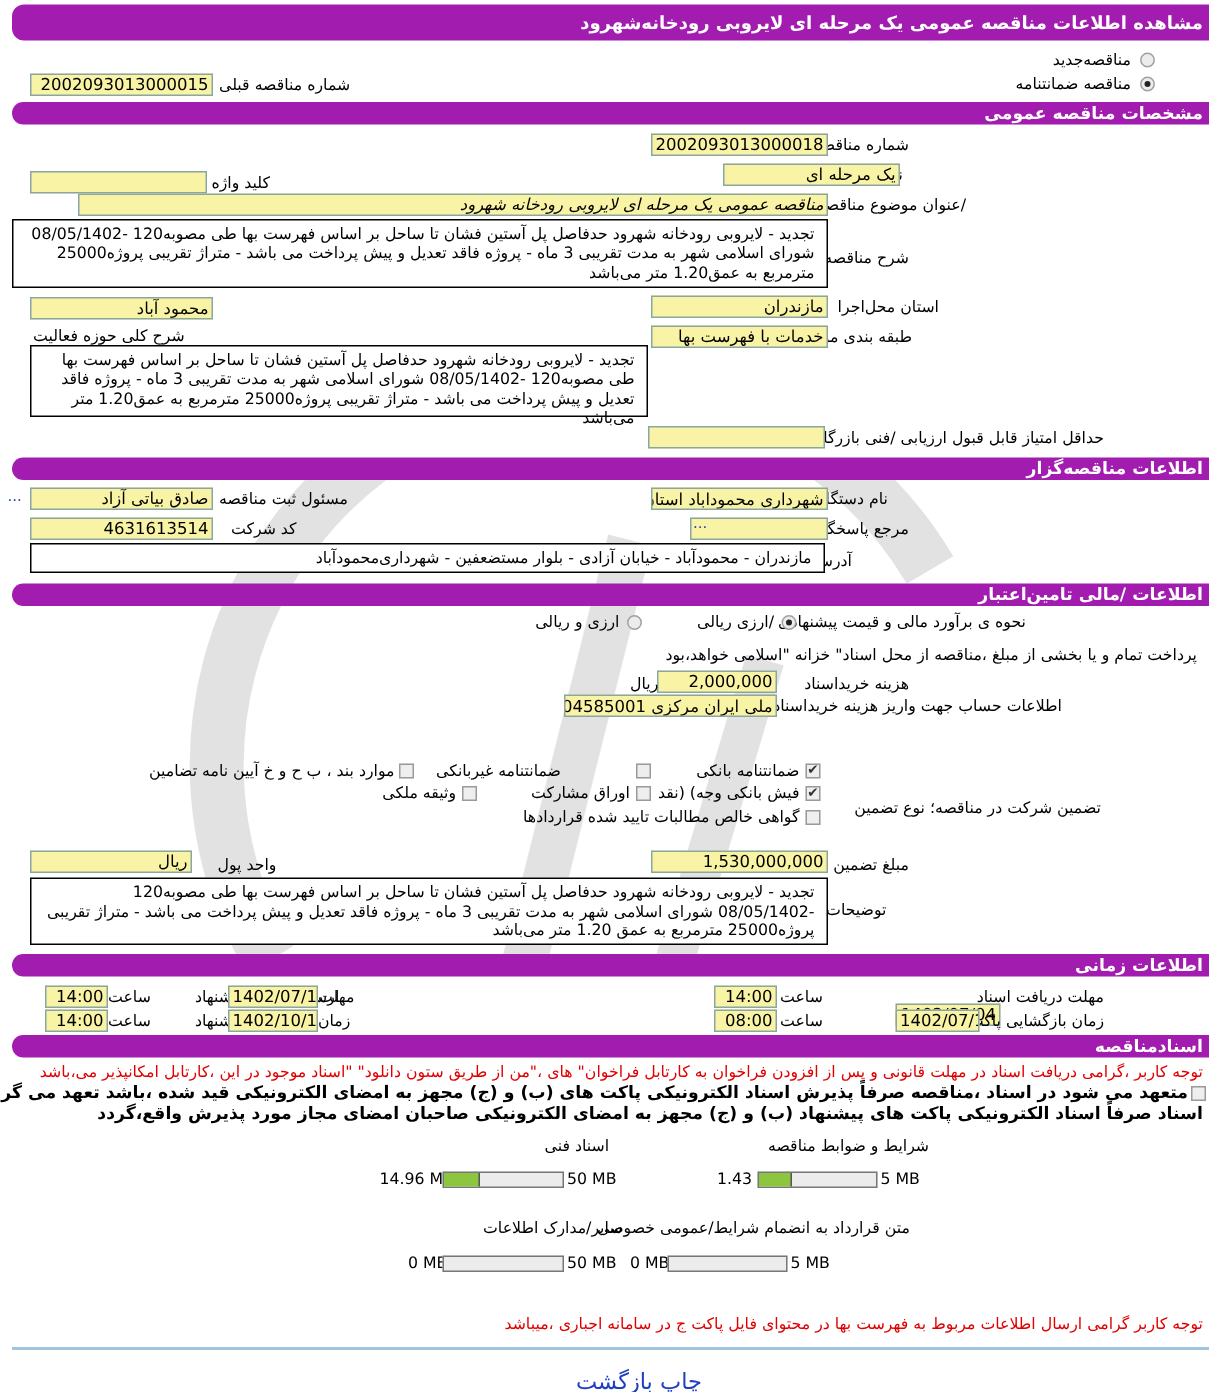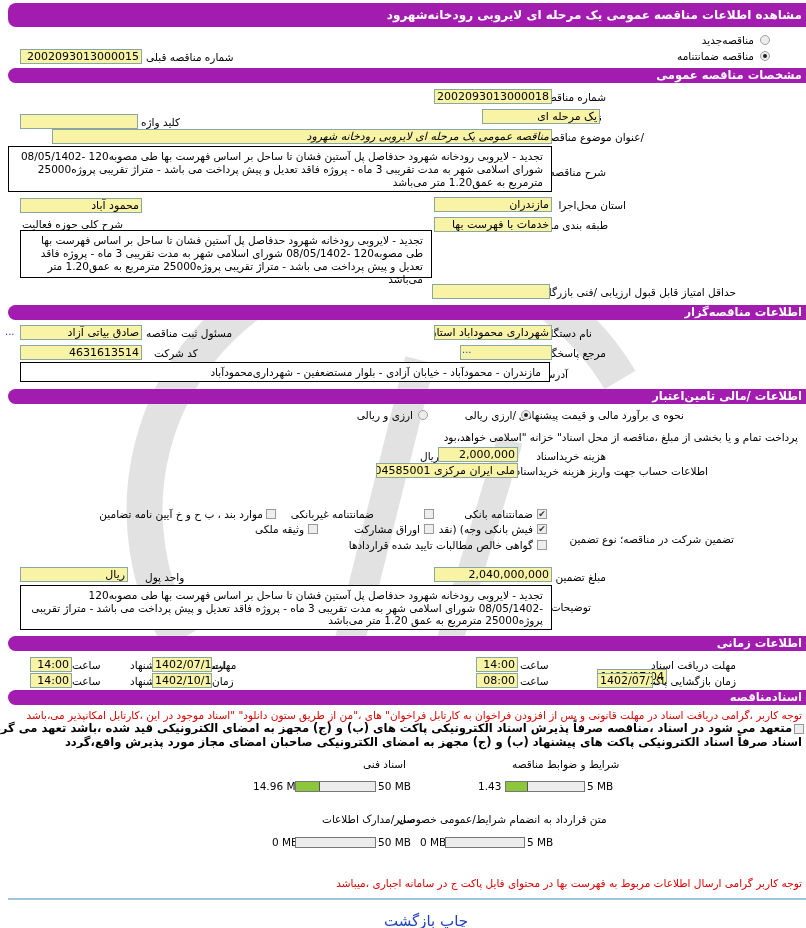"2,040,000,000" div.fld { text: 2,040,000,000 -> 1,530,000,000 }
